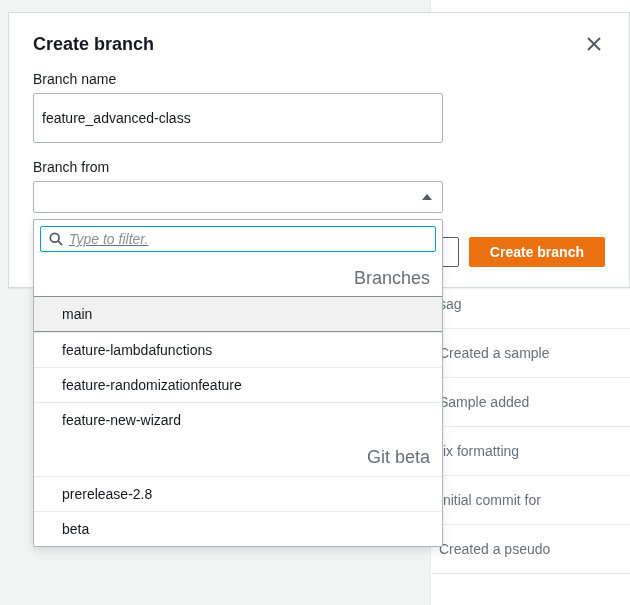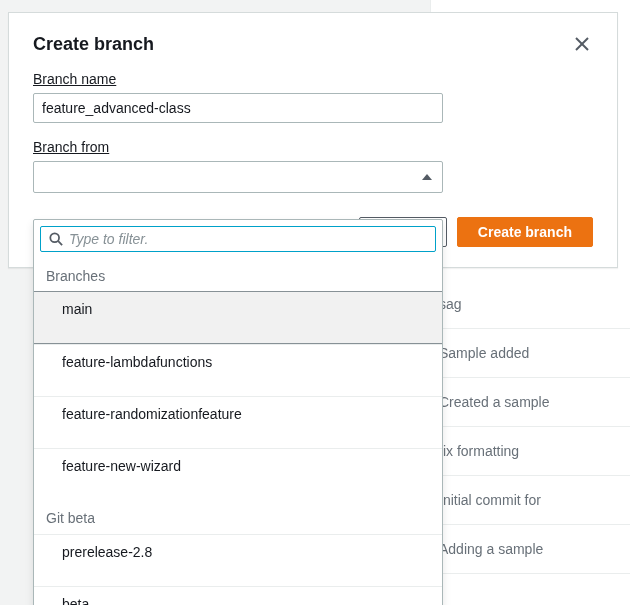"Create branch" .modal { right: 12px -> 0 }
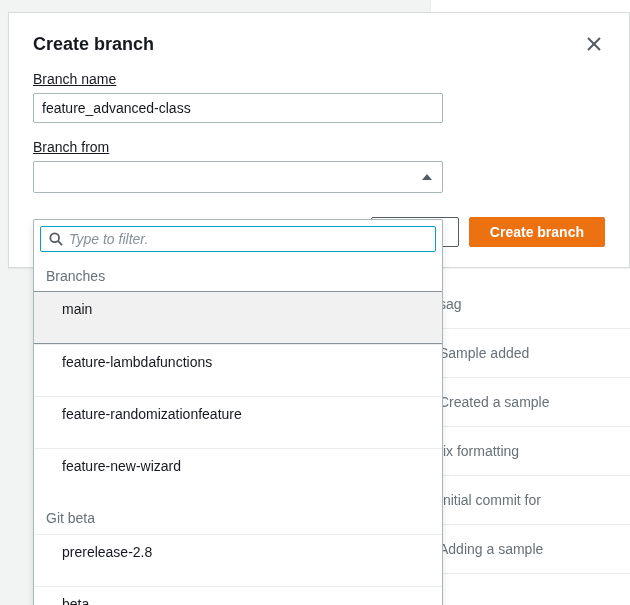"Branch name" .modal-body { text-decoration: underline -> none }
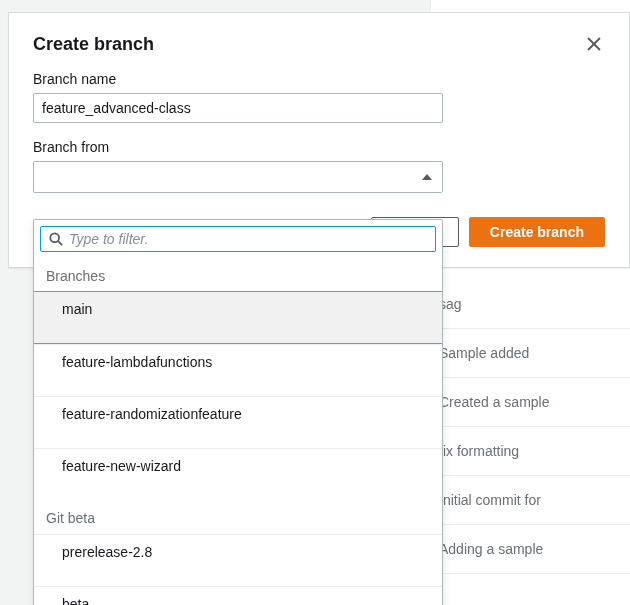"feature_advanced-class" .text-input { padding: 6px 8px -> 16px 8px }
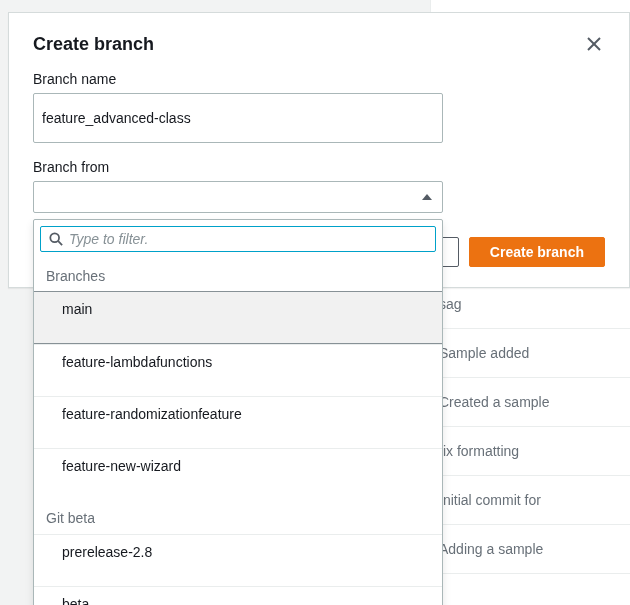"Type to filter." .filter-input { text-decoration: none -> underline }
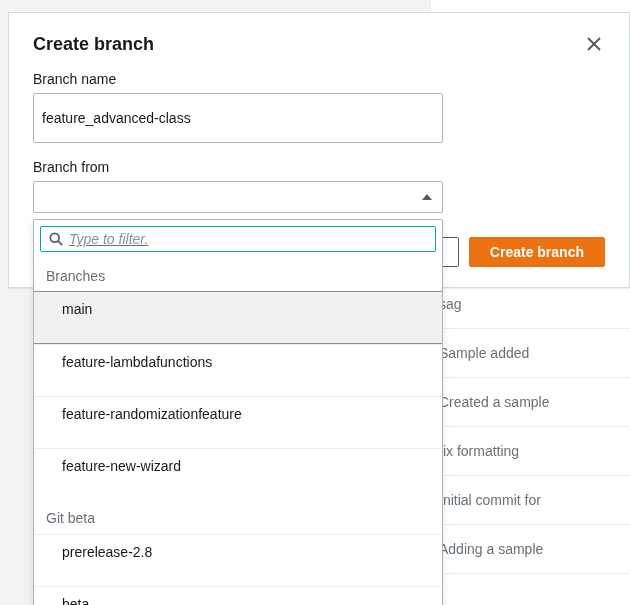"Branches" .group-header { font-size: 14px -> 18px; text-align: none -> right }
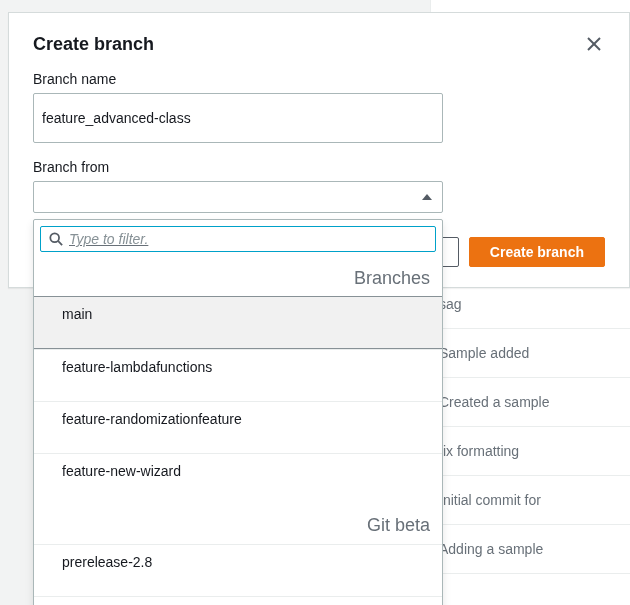"main" .option { padding: 9px 12px 26px 28px -> 9px 12px 9px 28px }
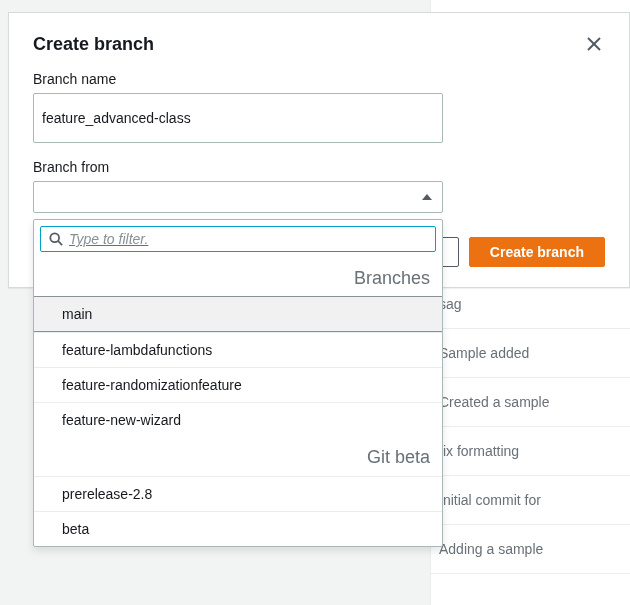"Sample added" div.bg-row { order: before "Created a sample" -> after "Created a sample" }
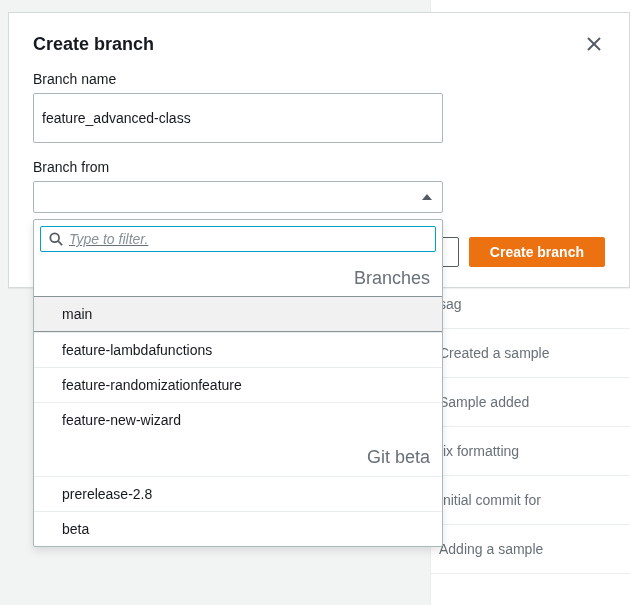"Adding a sample" span.bg-row-label { text: Adding a sample -> Created a pseudo }
